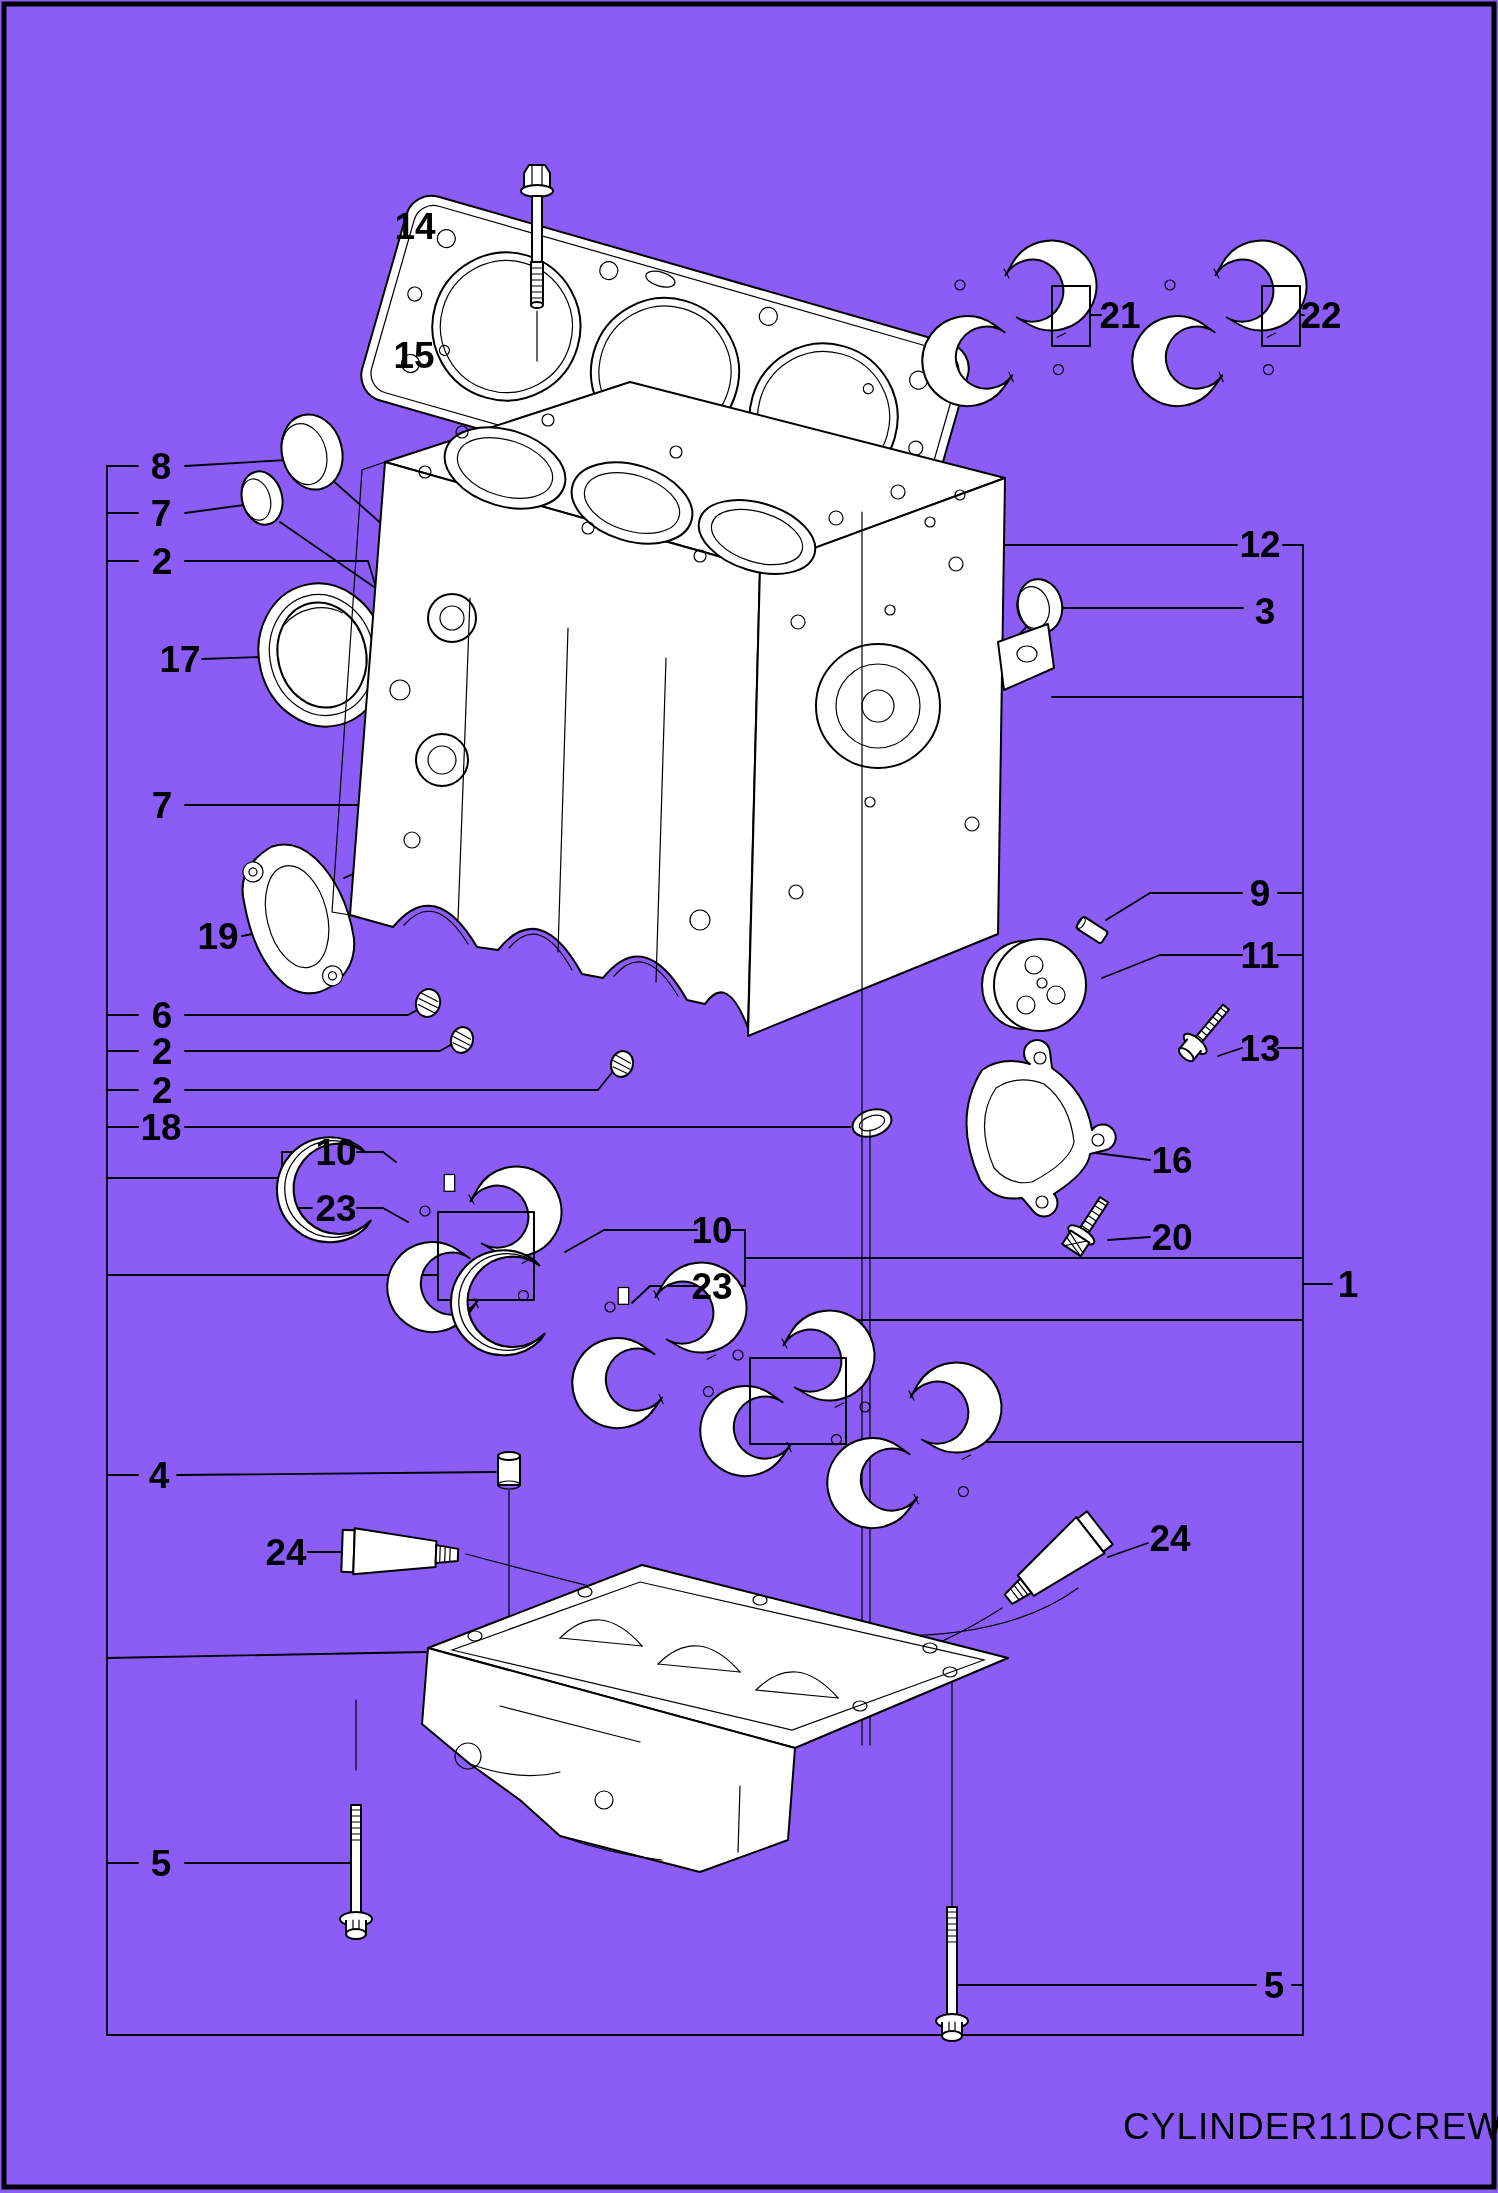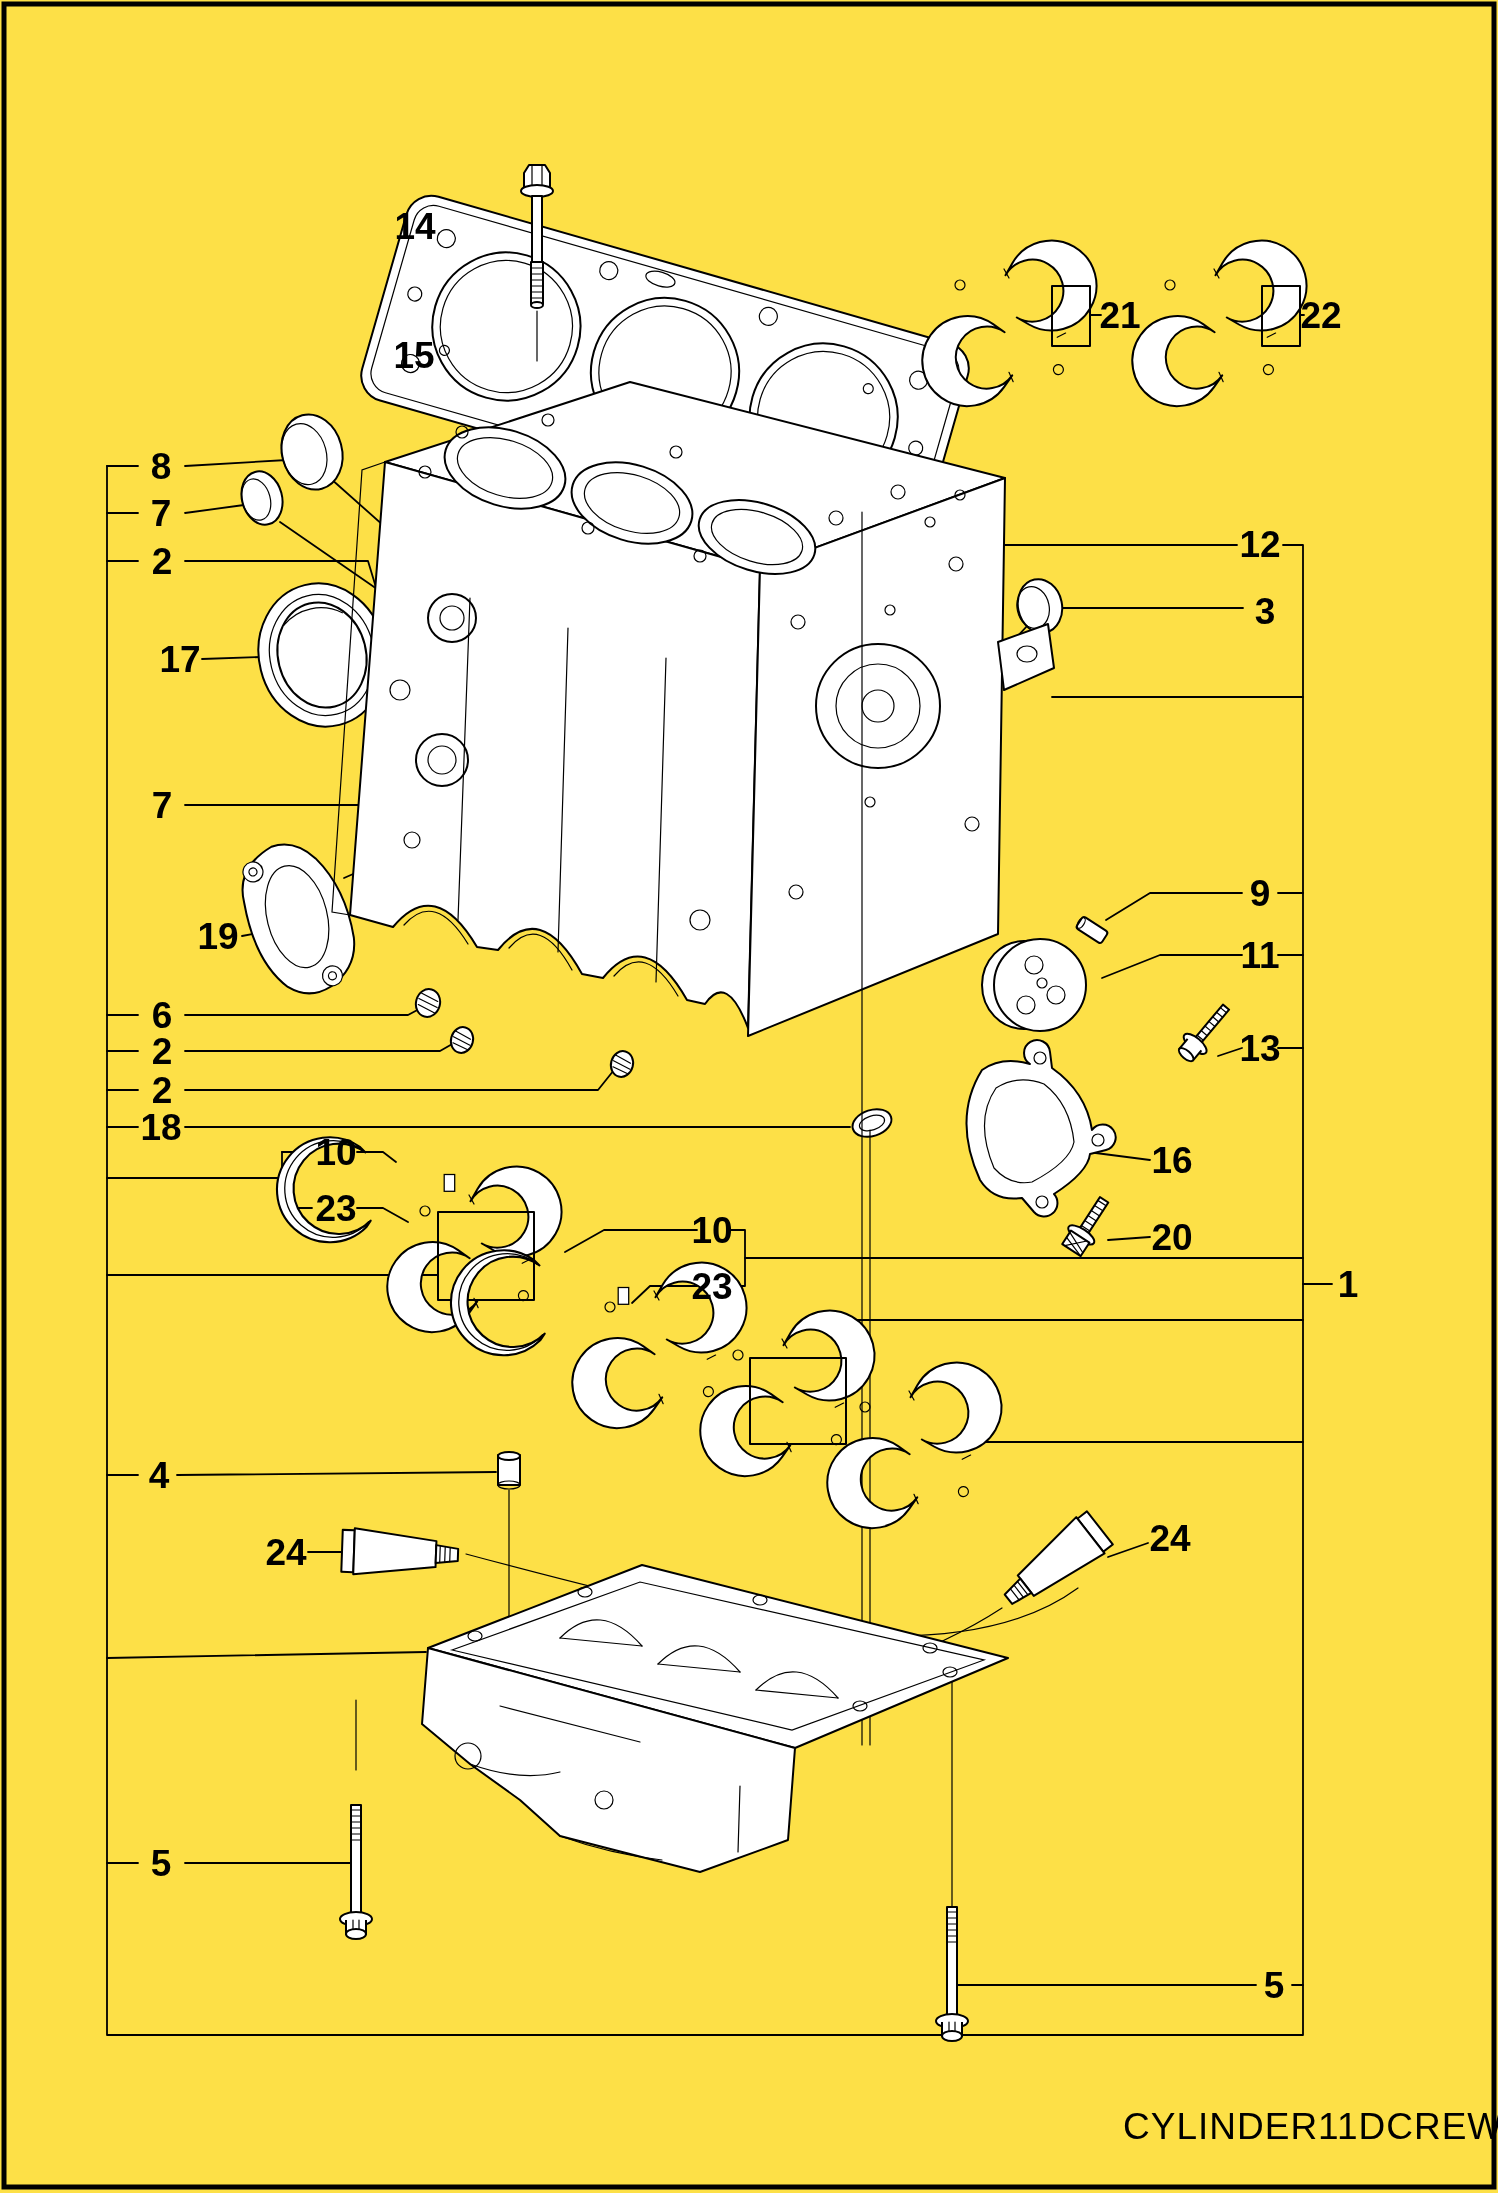"14" .stage { background: #fde047 -> #8b5cf6 }
